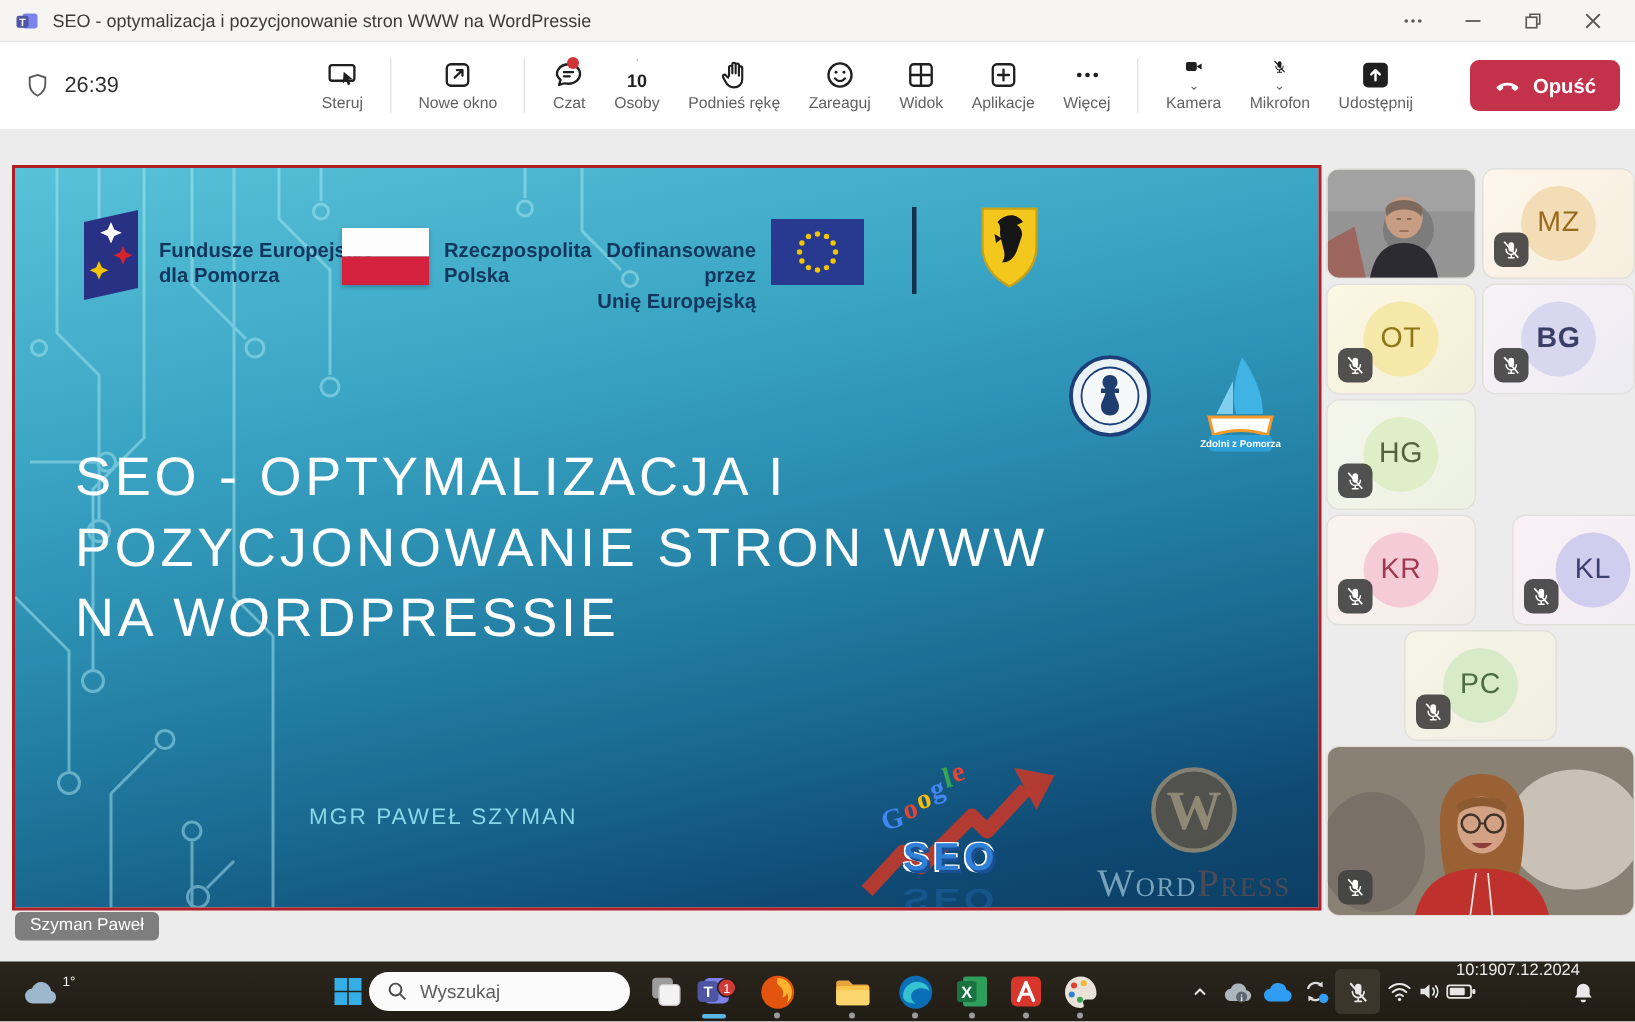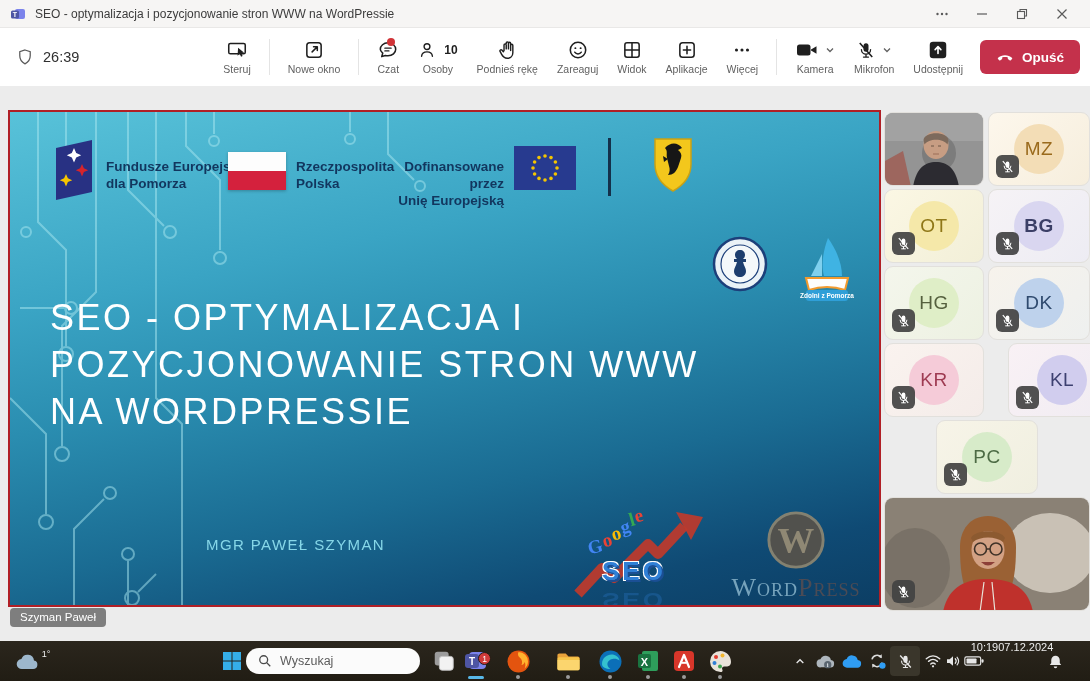"10" .ico-row { flex-direction: none -> column }
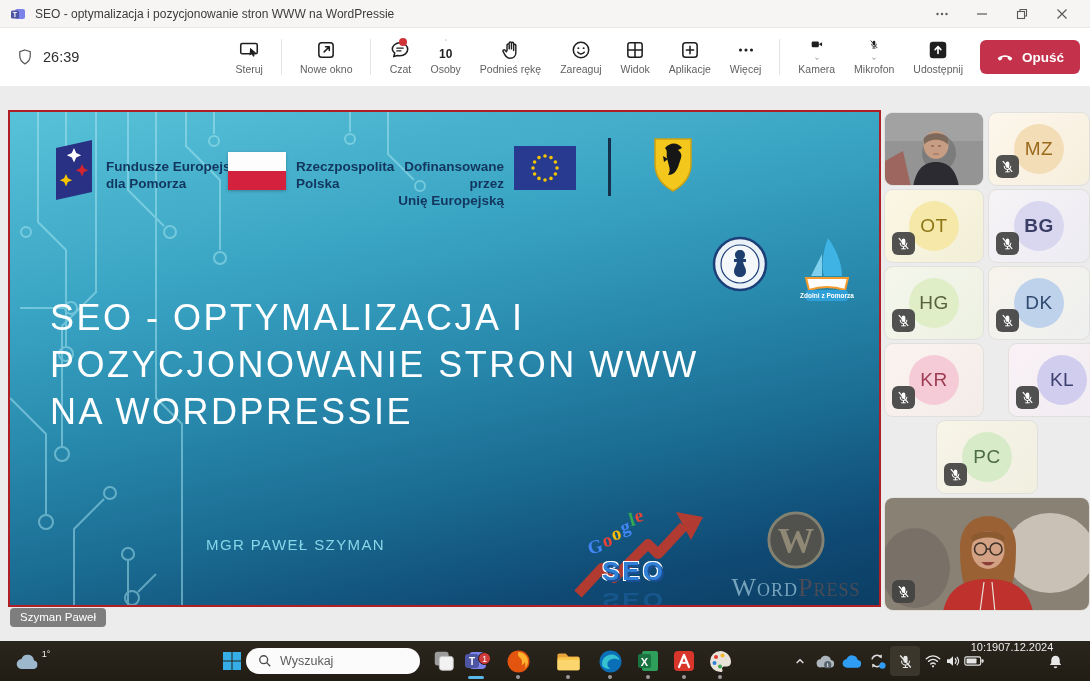"Opuść" .leave { margin-left: 4px -> 25px }
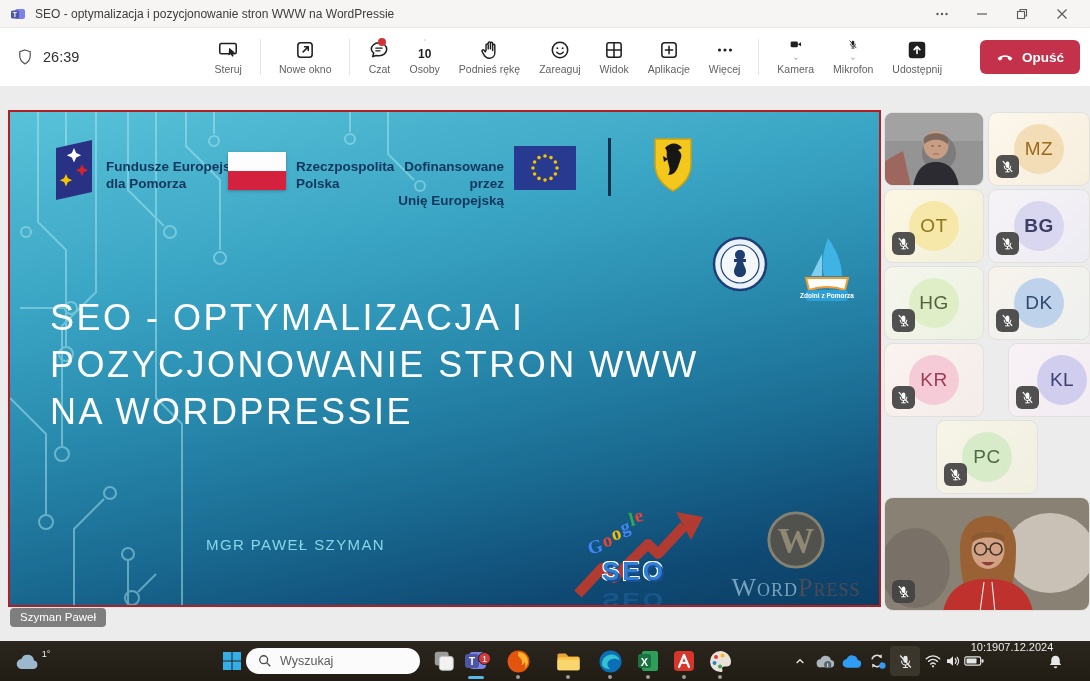"DK" div.tile { html: <div> <span>DK</span> <span> <svg> <use></use> </svg> </span> </div> -> none }
